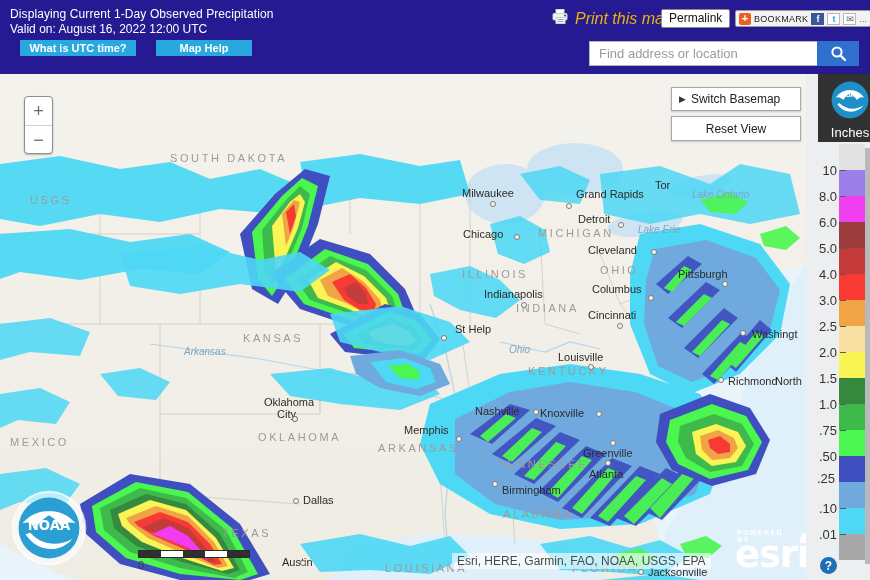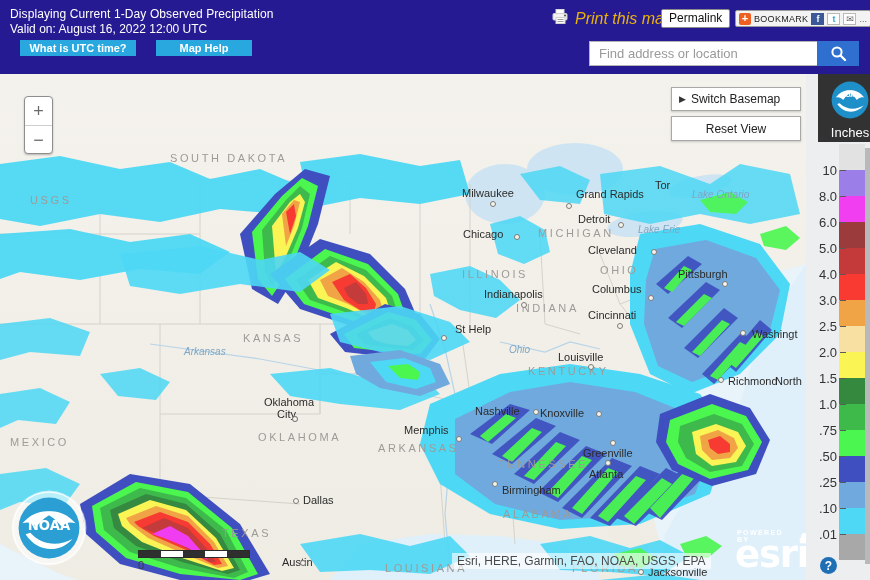".25" div.tickrow { flex-direction: none -> column }
